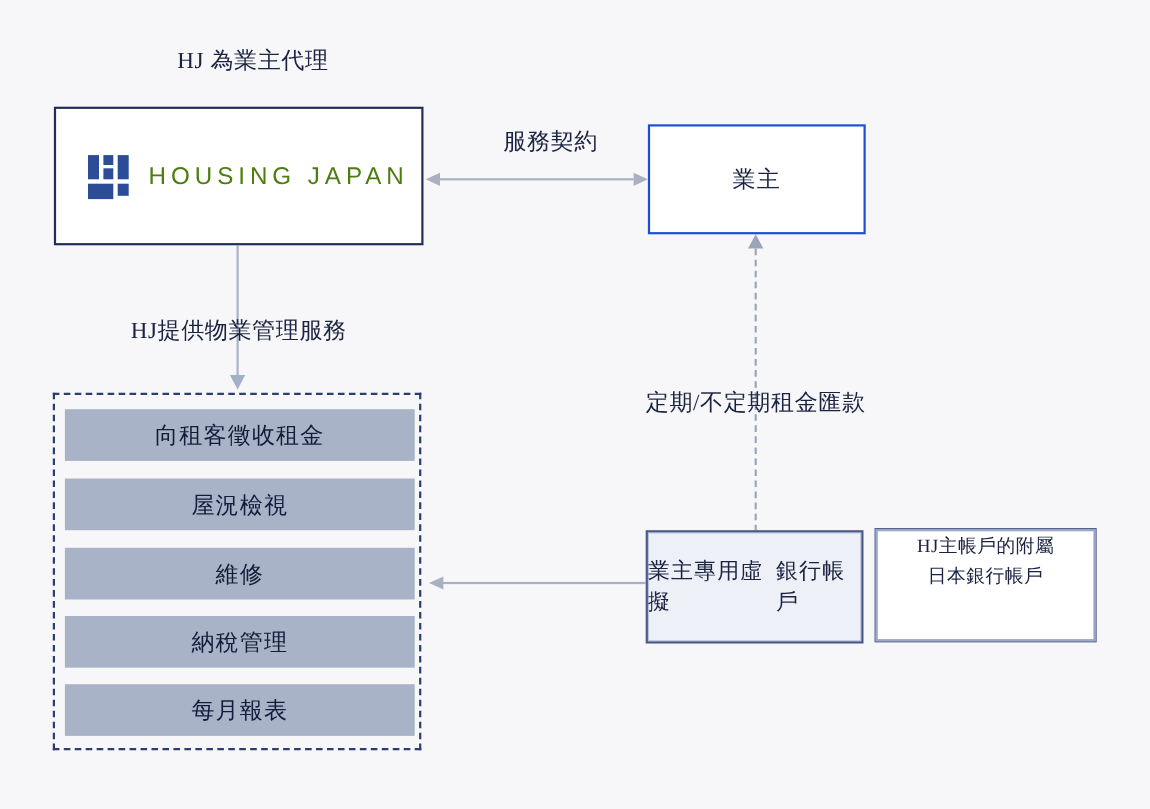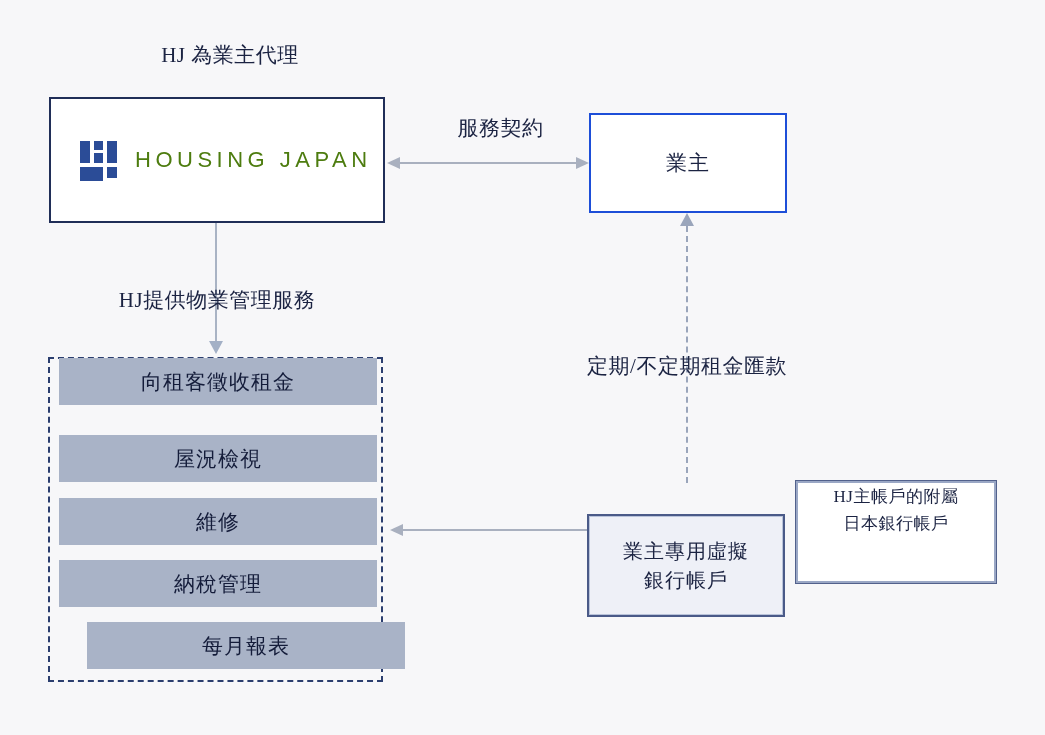"向租客徵收租金" div.service-bar { top: 358px -> 372px }
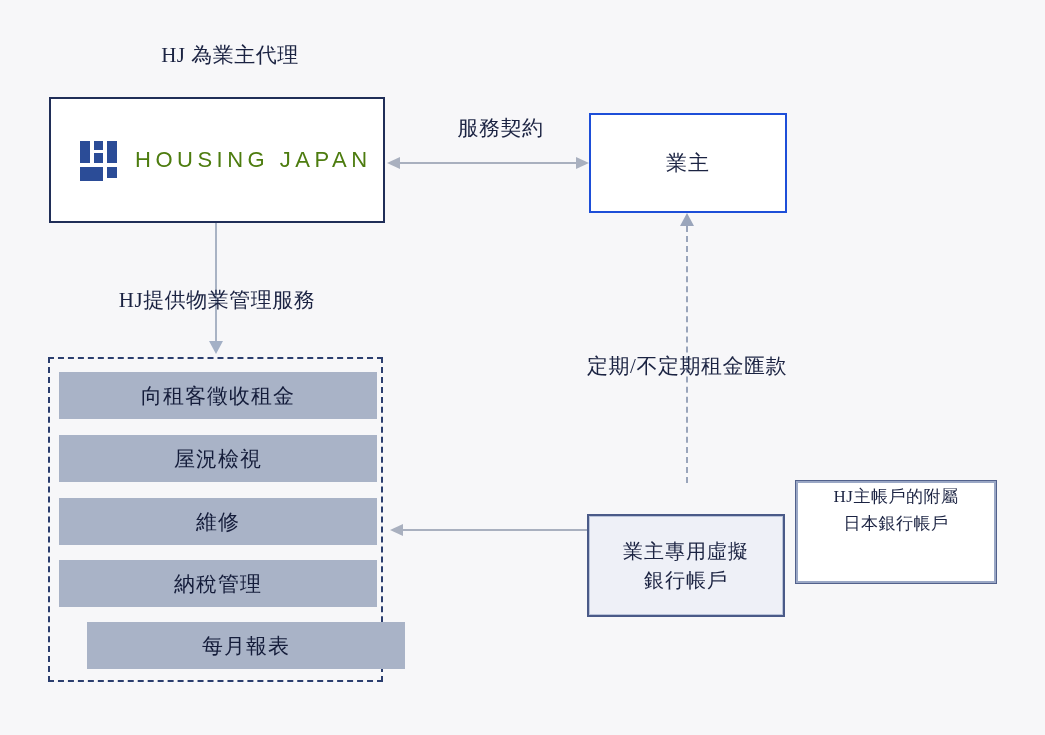"業主專用虛擬" .virtual-box { flex-direction: column -> row; margin-top: 32px -> none }
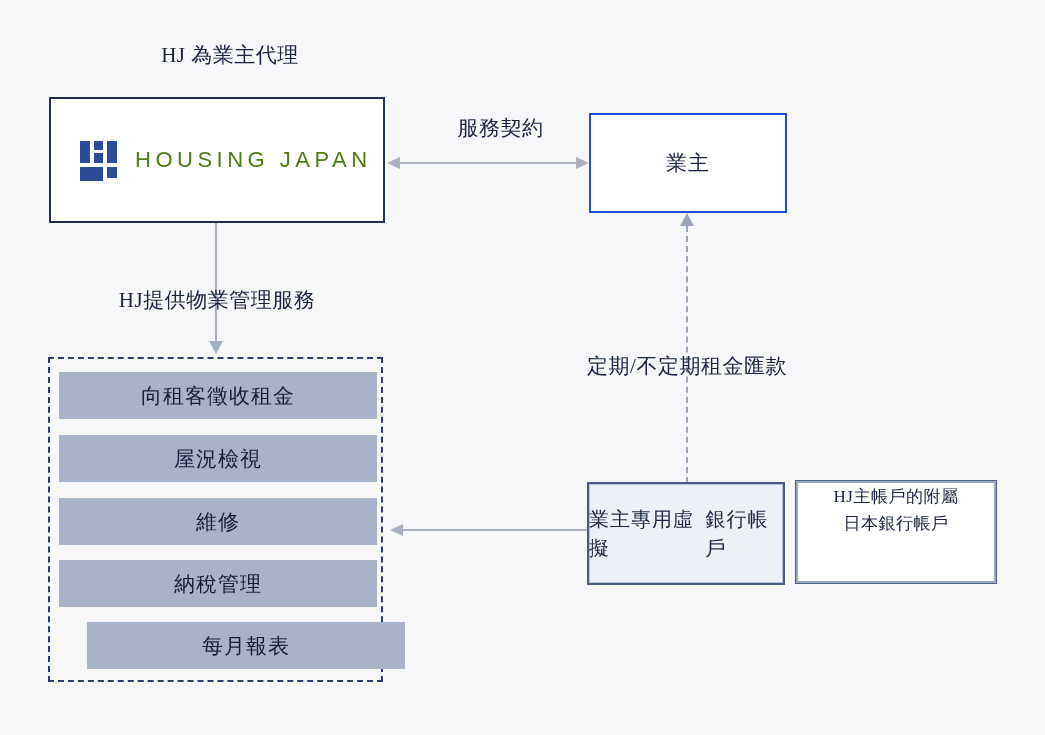"每月報表" div.service-bar { margin-left: 28px -> none }
